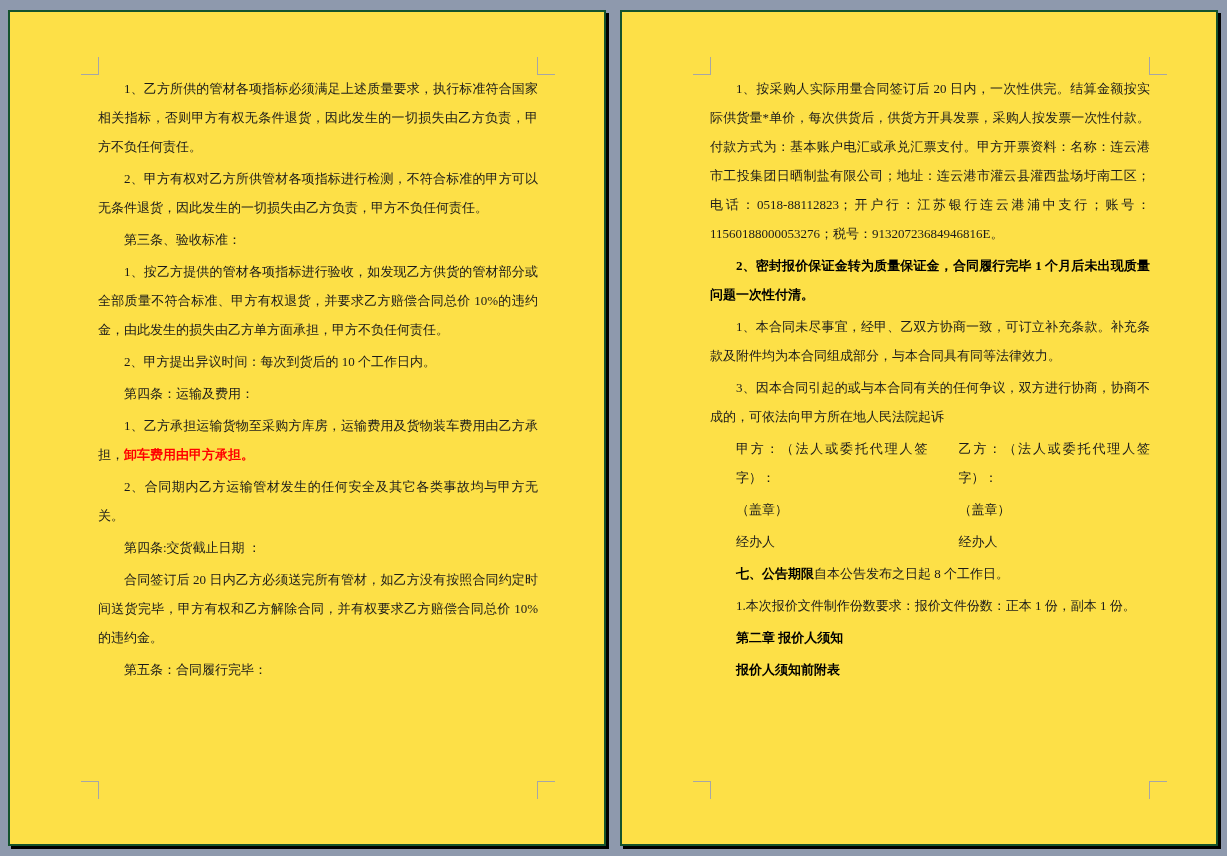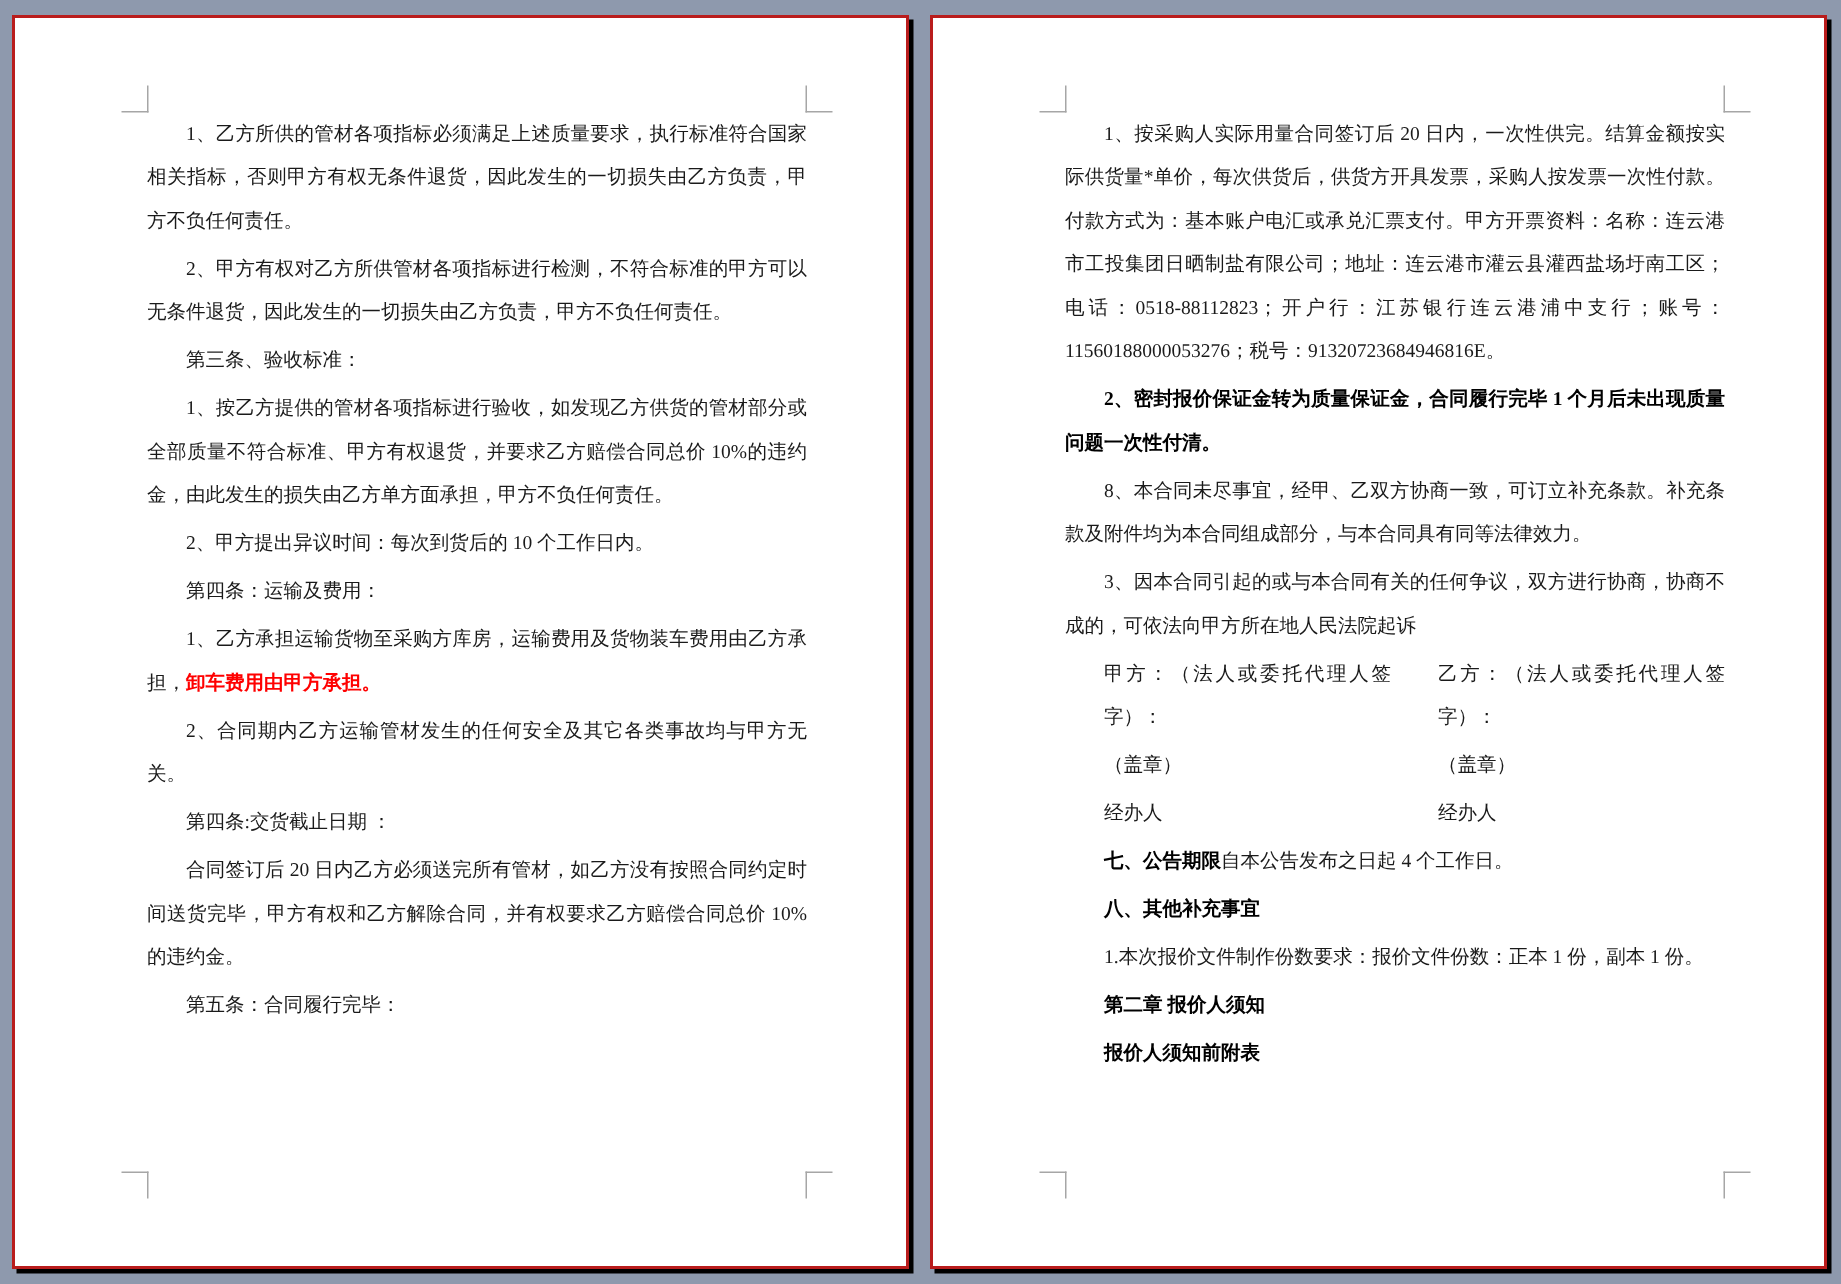"1、乙方所供的管材各项指标必须满足上述质量要求，执行标准符合国家相关指标，否则甲" .page { background: #ffffff -> #fde047; border: 2px solid #b91c1c -> 2px solid #14532d }
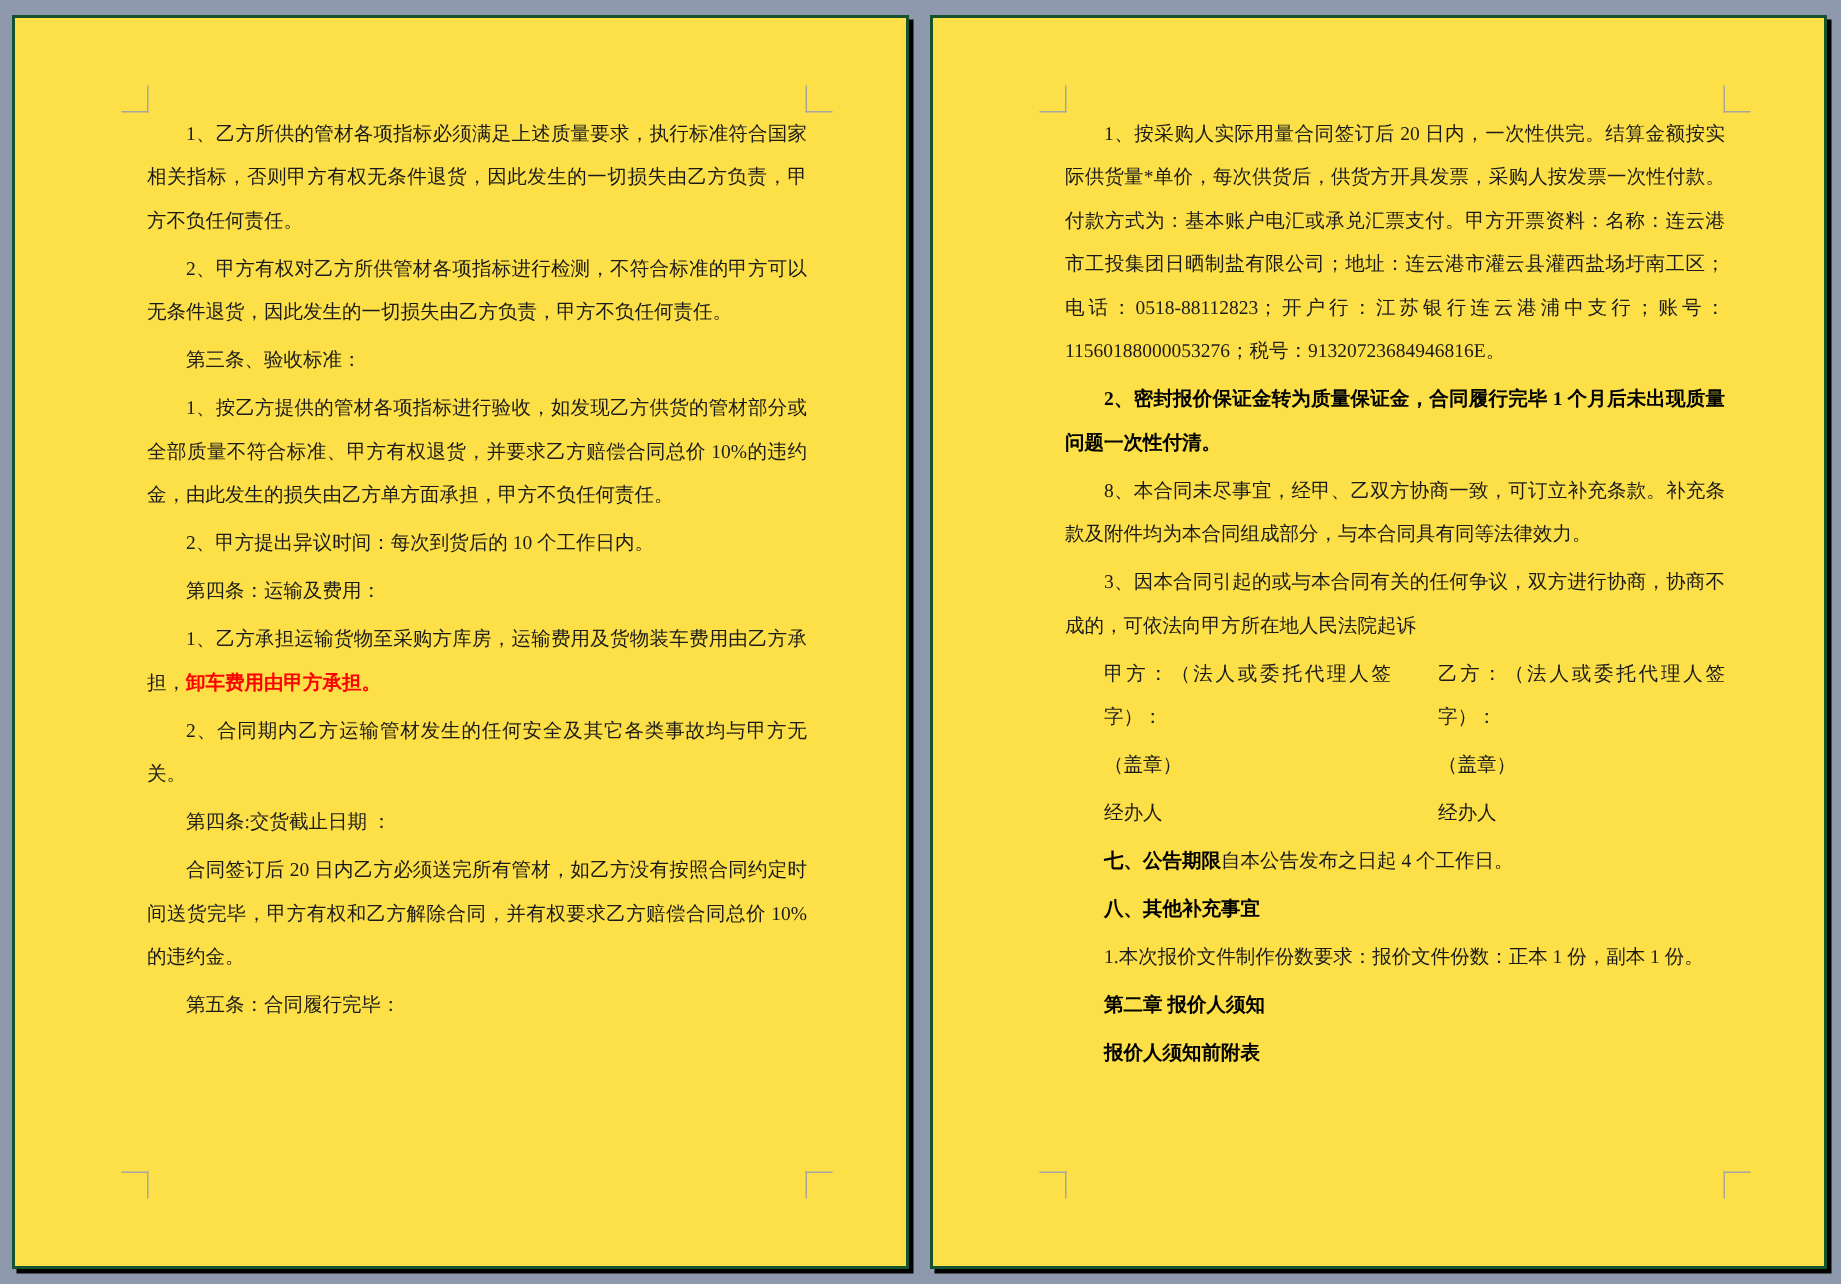"8、本合同未尽事宜，经甲、乙双方协商一致，可订立补充条款。补充条款及附件均为本合" span { text: 8 -> 1 }
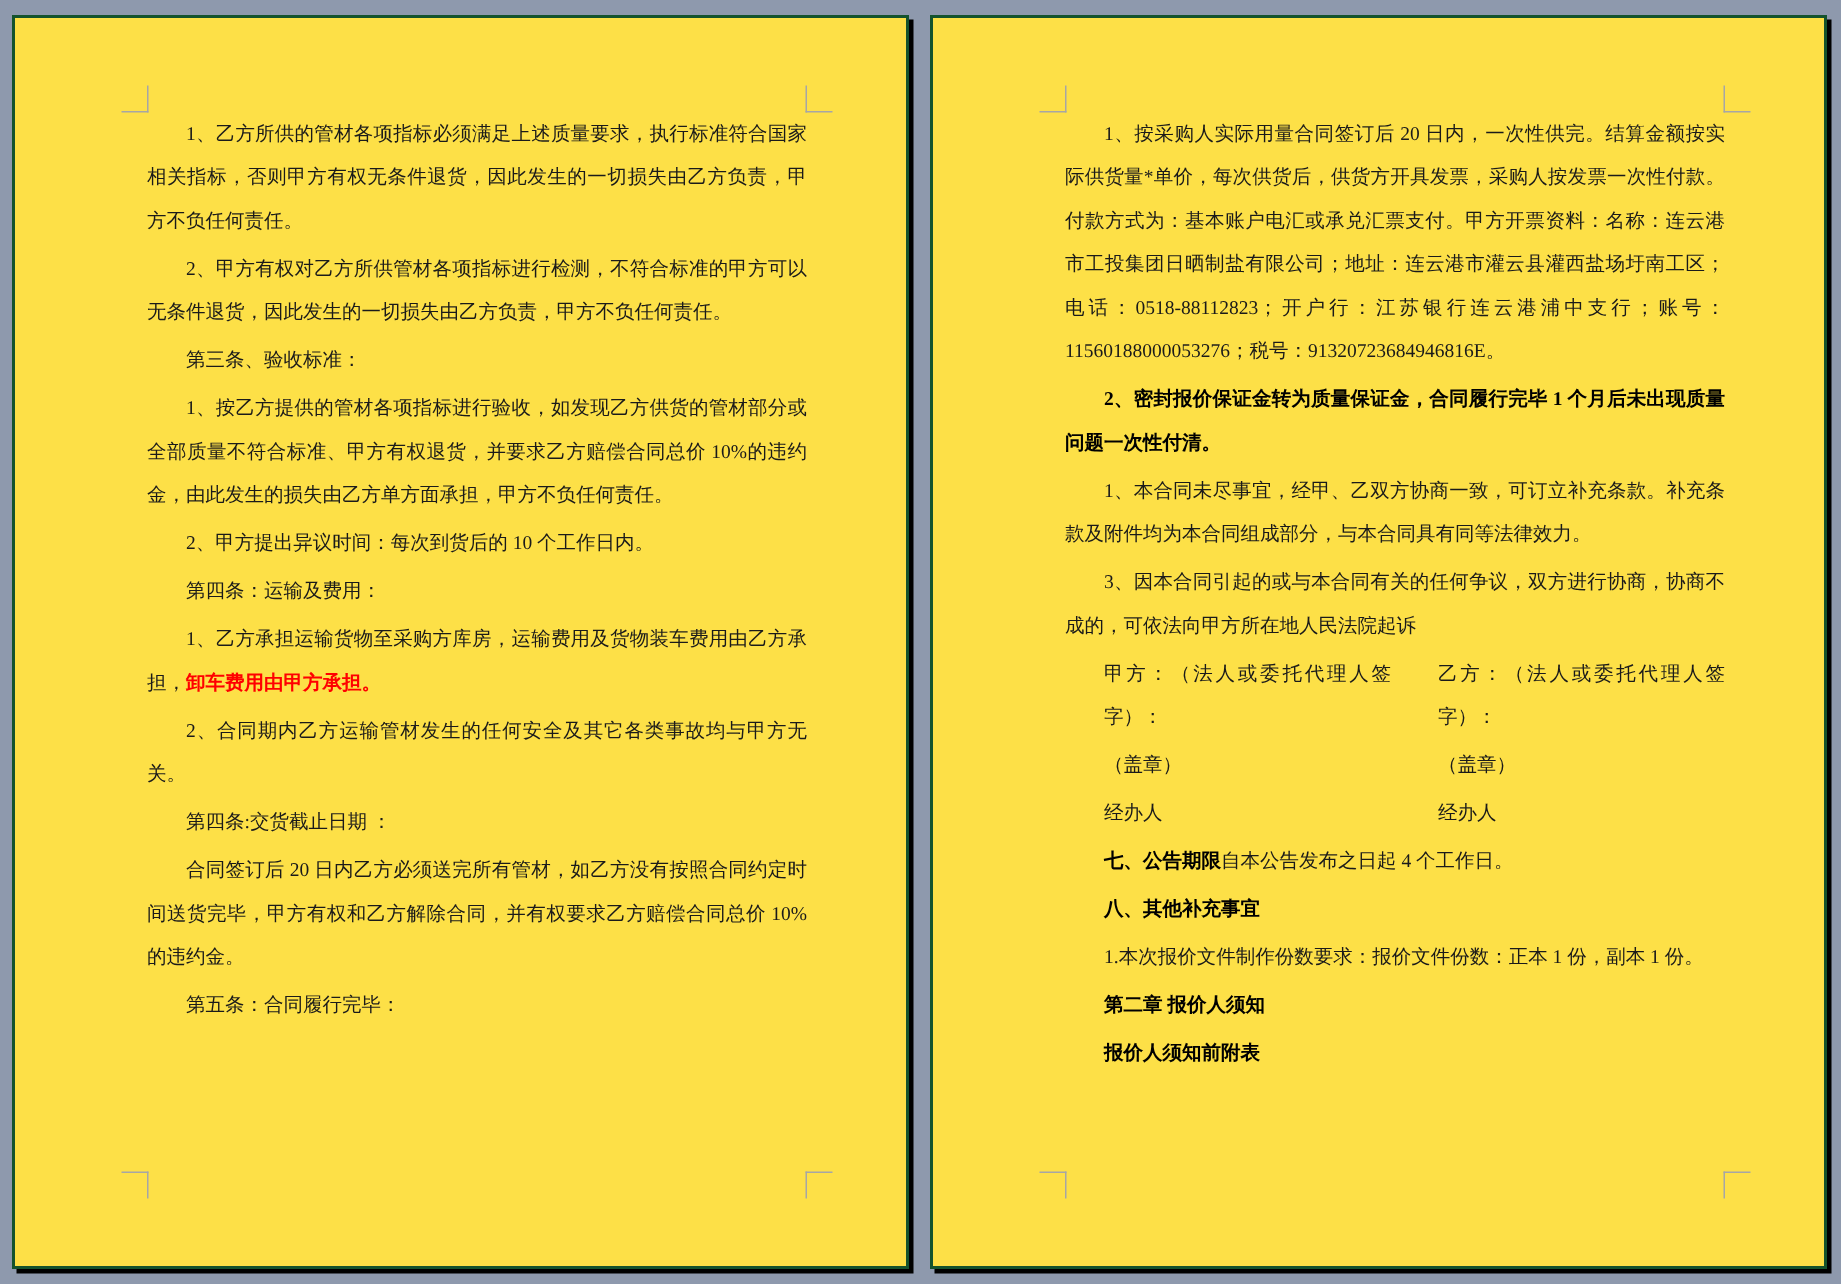"自本公告发布之日起 4 个工作日。" span { text: 4 -> 8 }
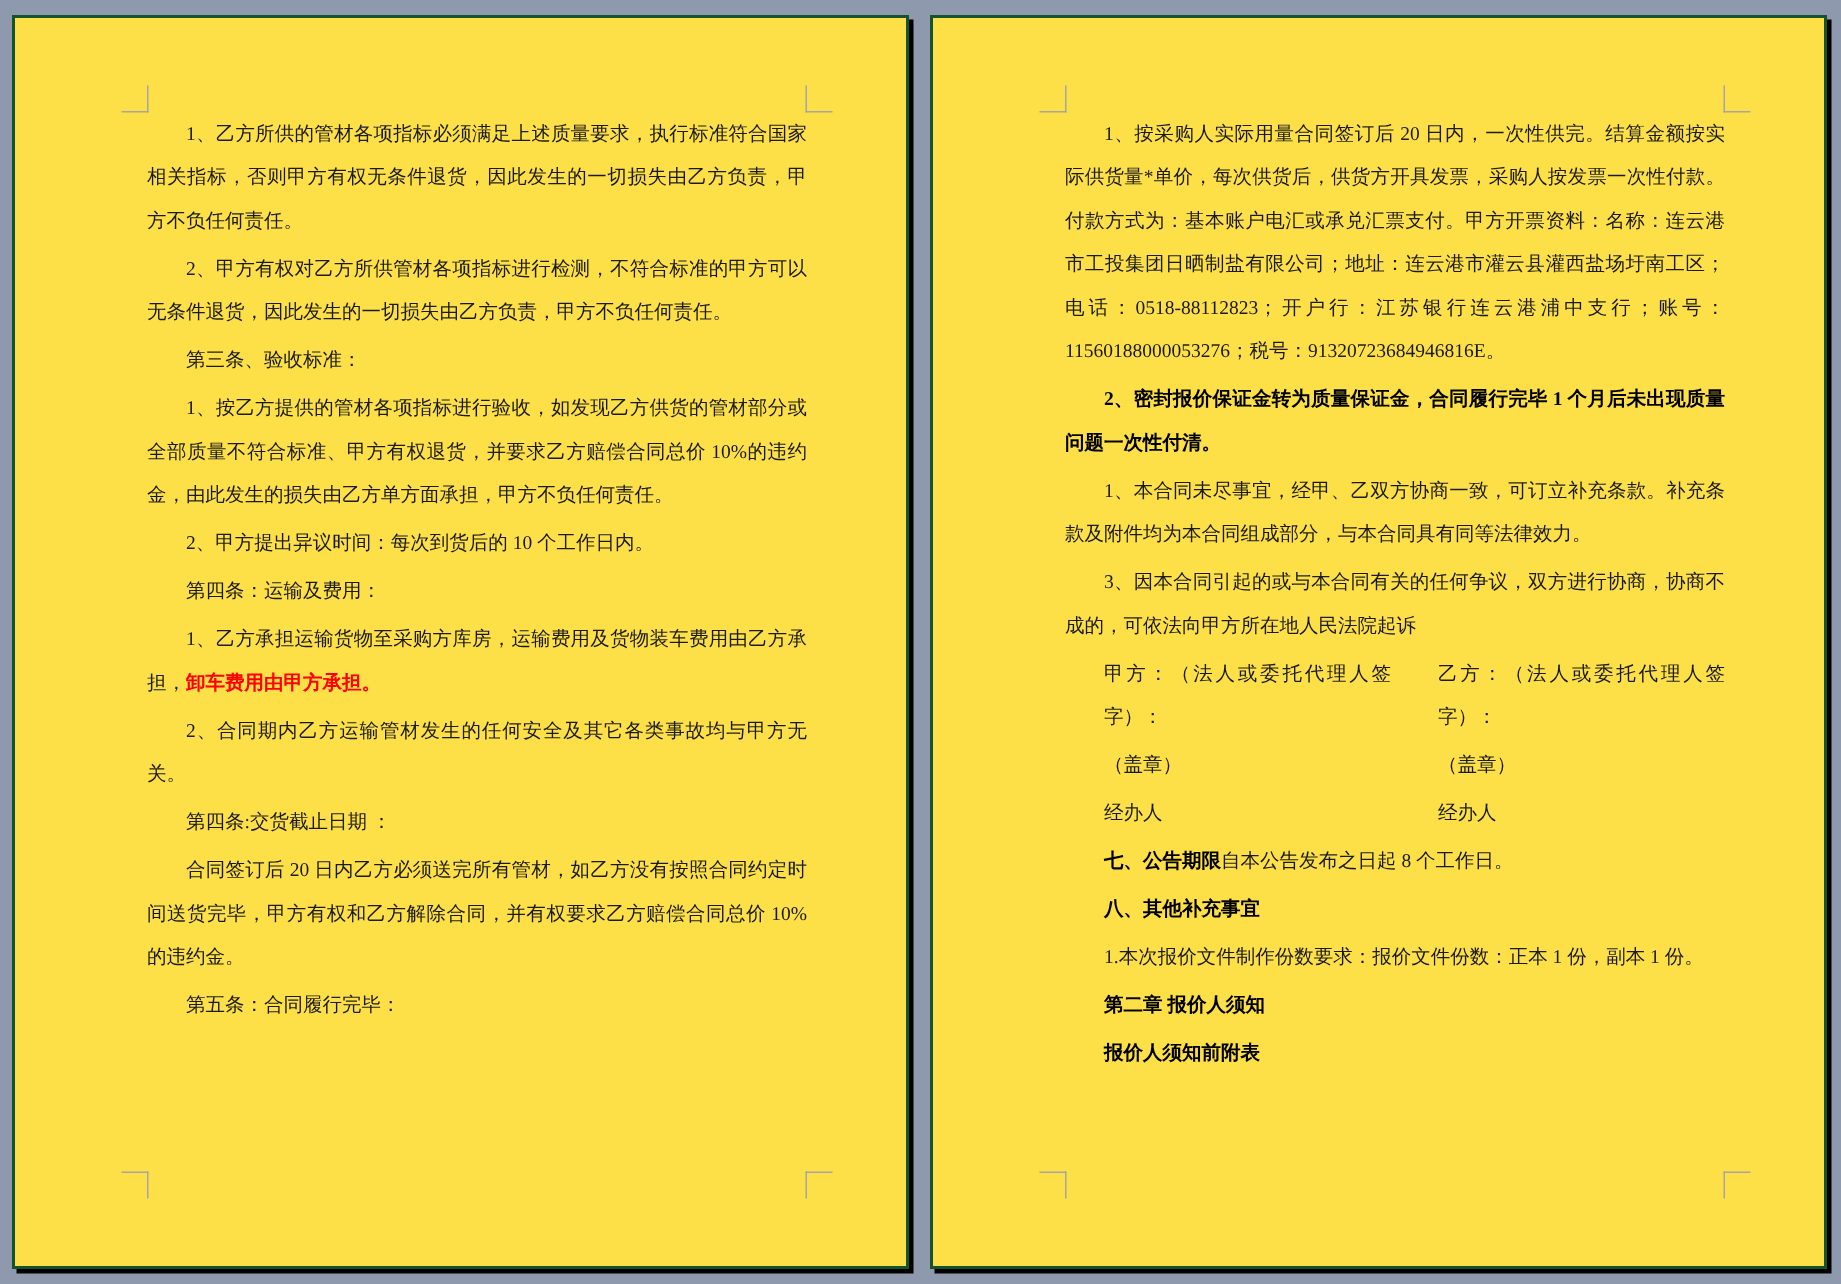"八、其他补充事宜" p.para { html: <p><span>八、其他补充事宜</span></p> -> none }
